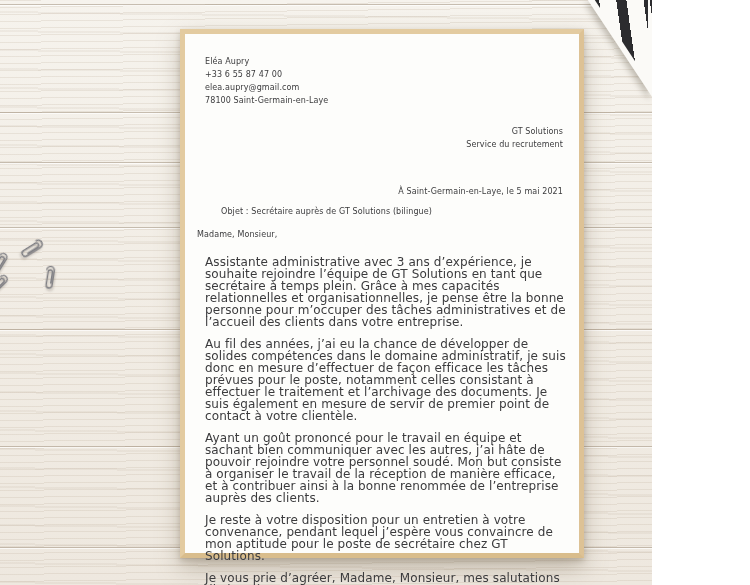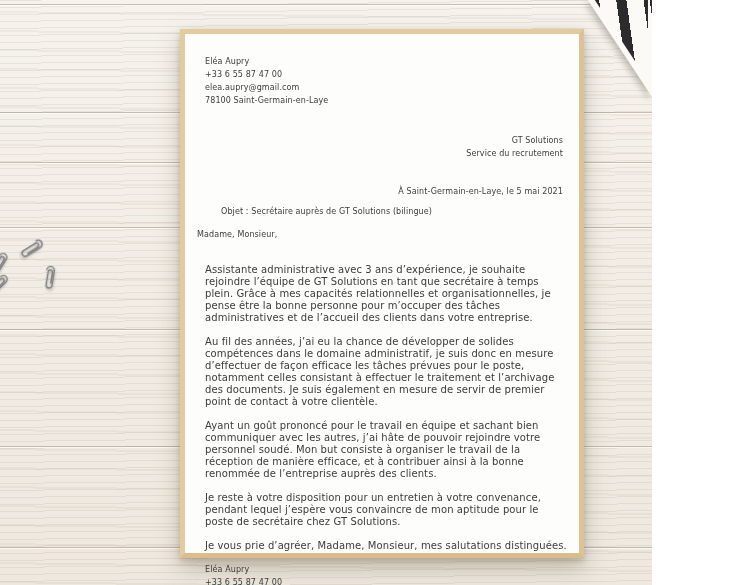"GT Solutions" .recipient { margin-top: 9px -> none }
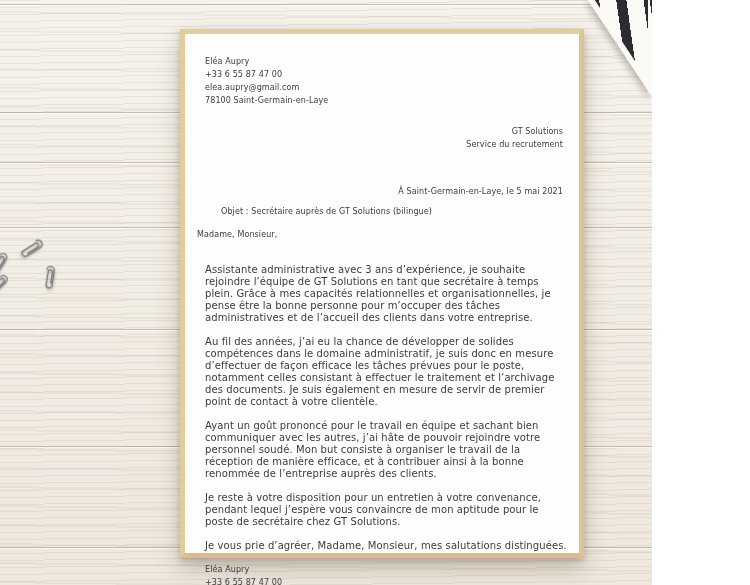"Assistante administrative avec 3 ans" .body p { font-size: 10px -> 12px; margin: 12px 0 10px 0 -> 4px 0 10px 0 }
